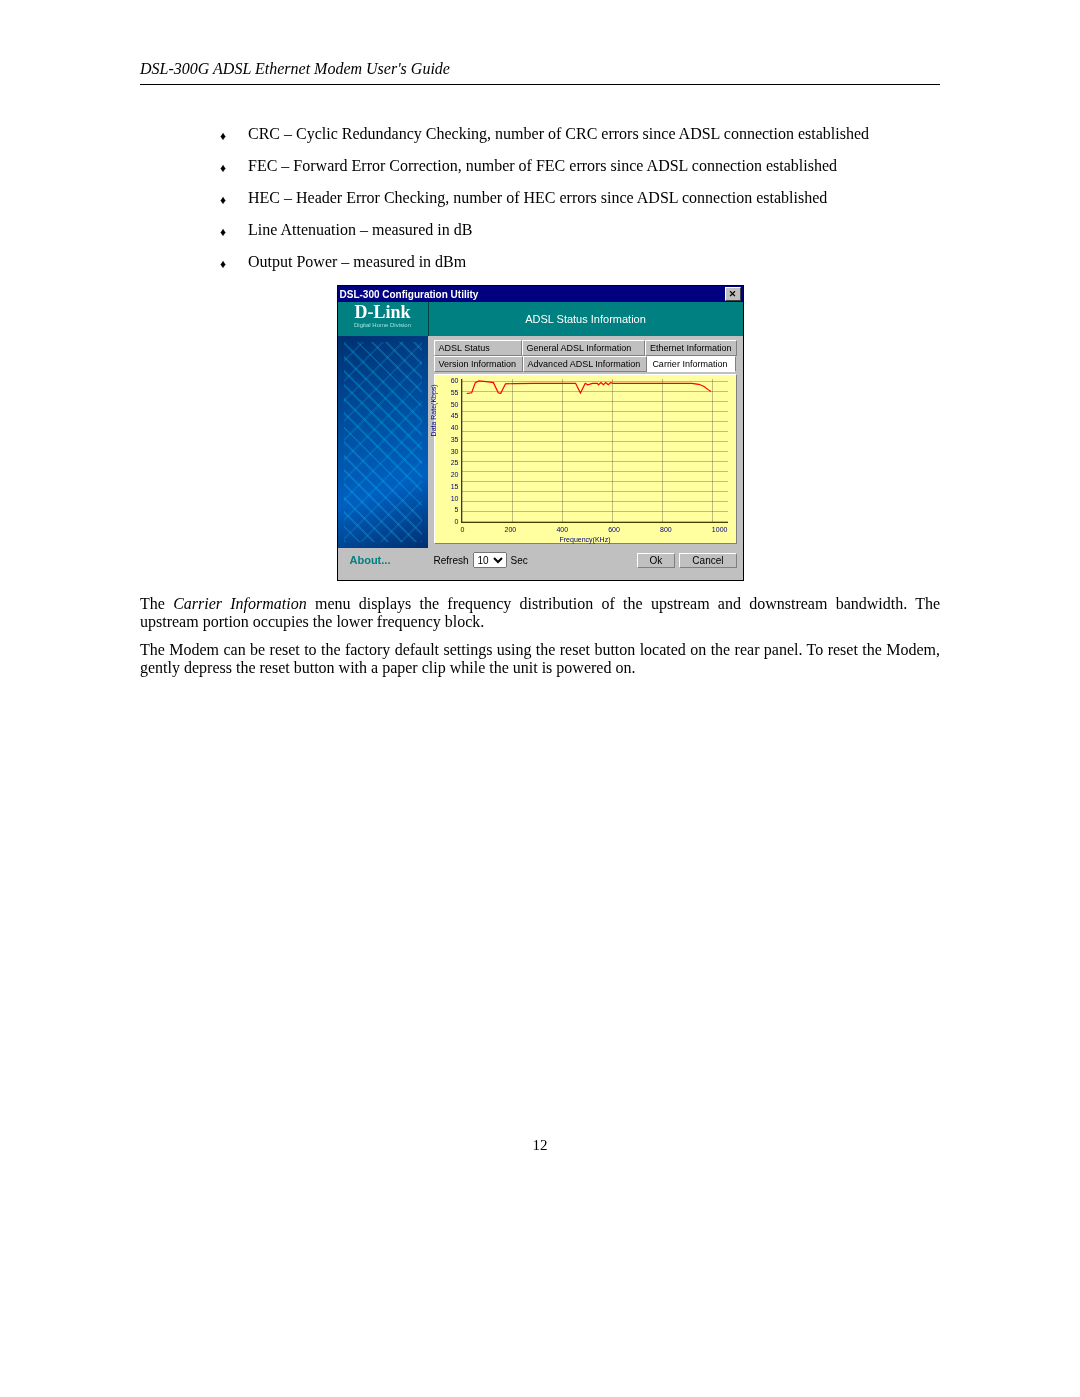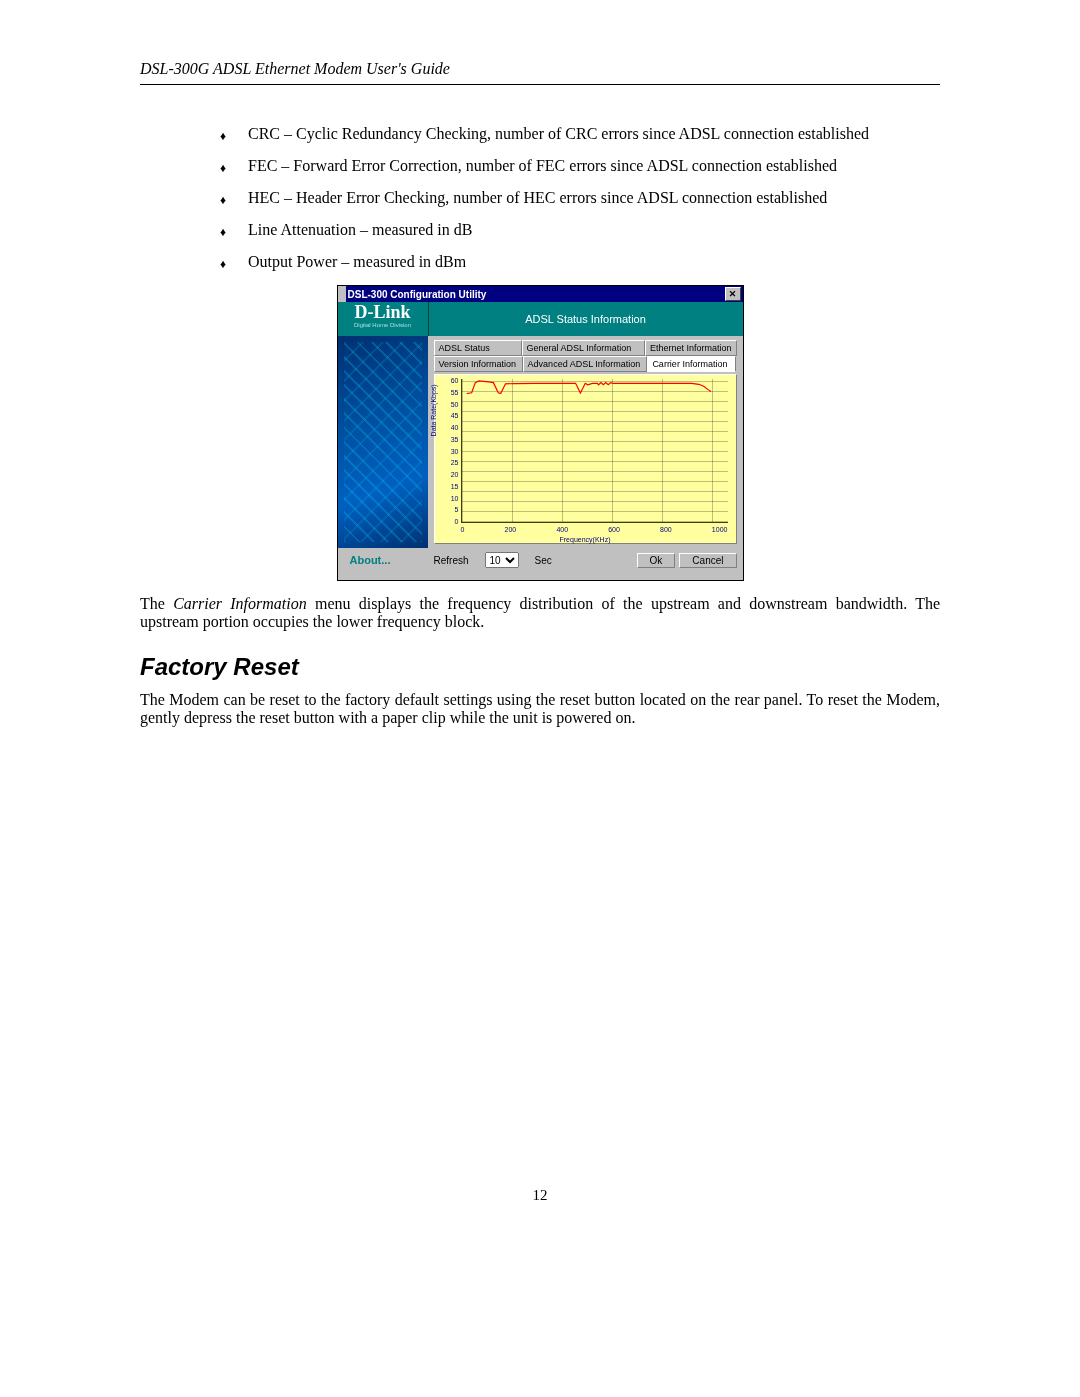"DSL-300 Configuration Utility" .titlebar { margin-left: 8px -> none }
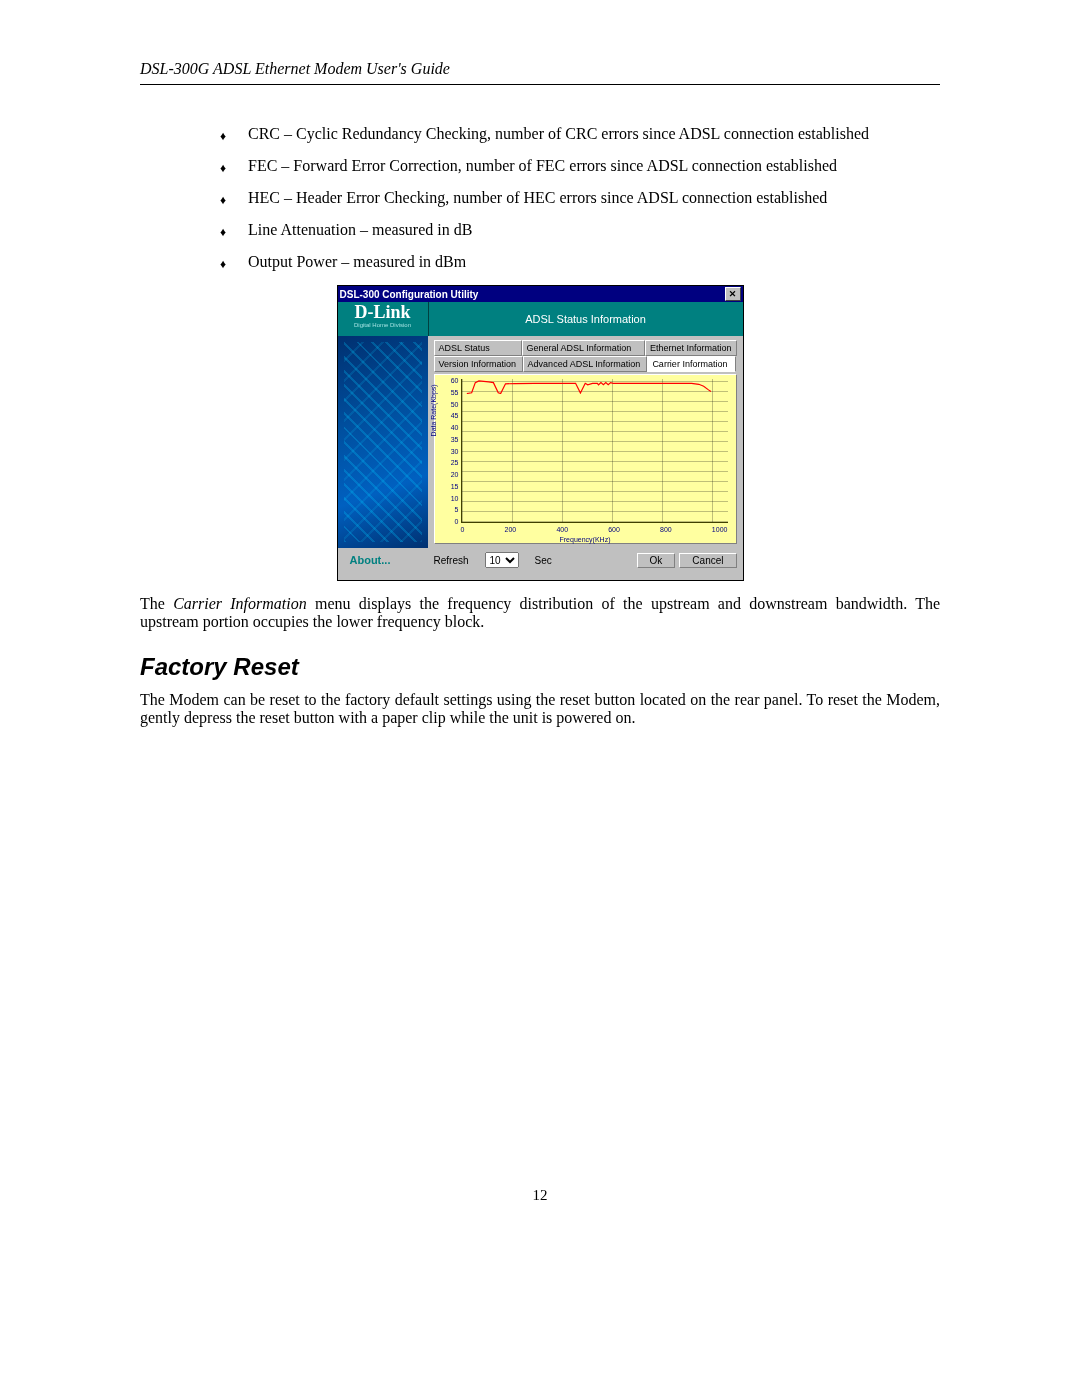"Refresh" .refresh-area { gap: 16px -> 4px }
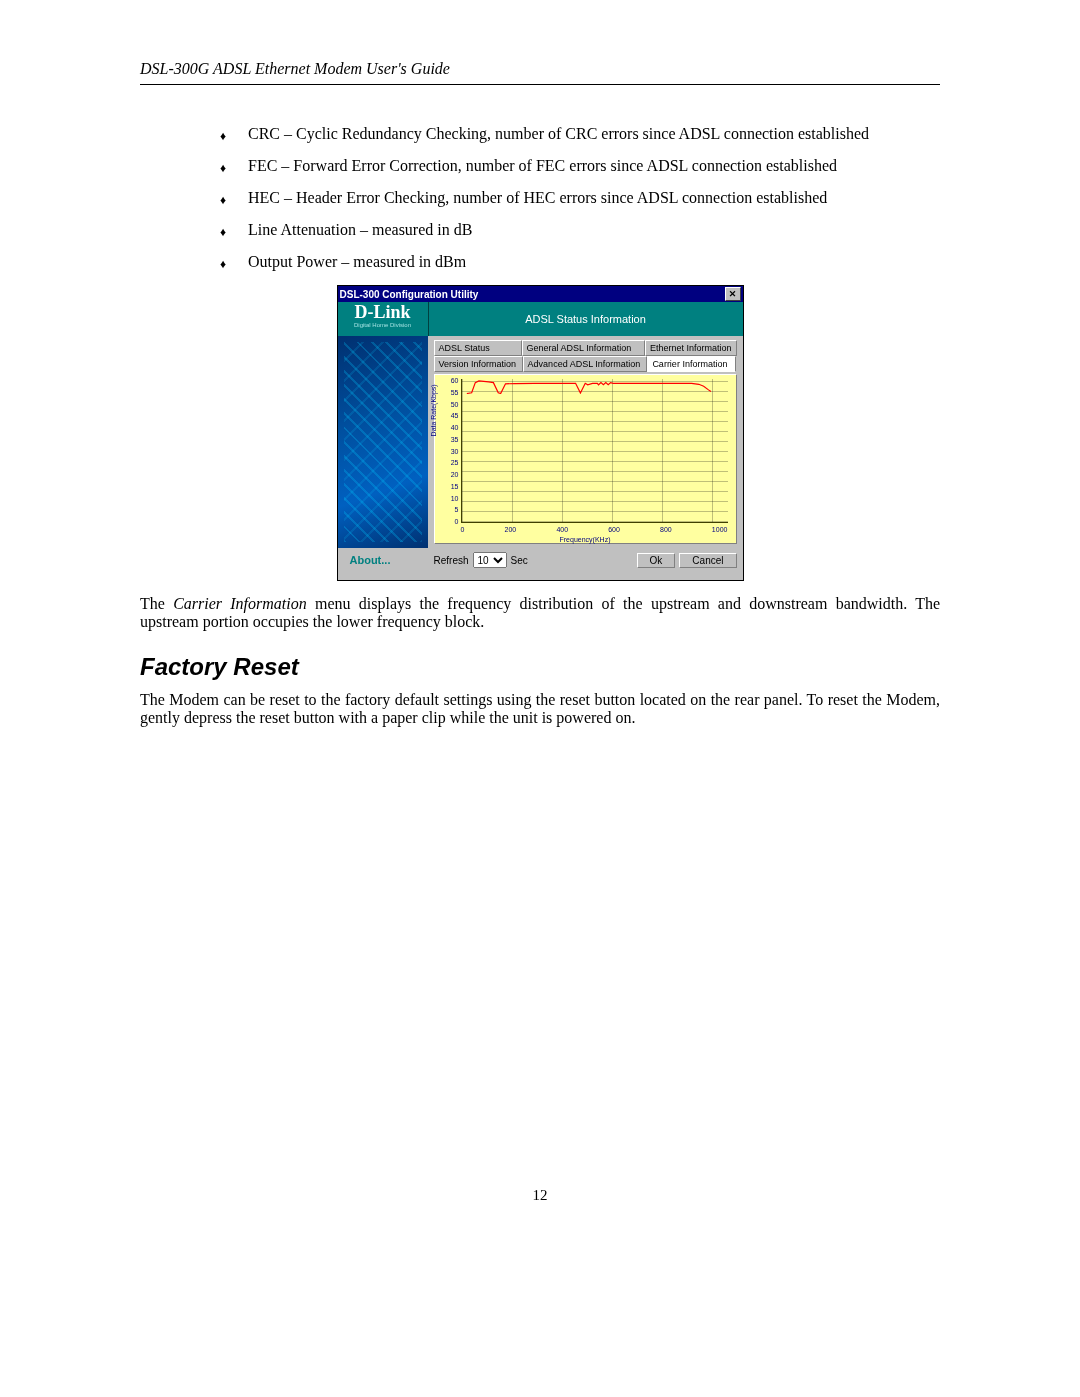"Factory Reset" h2.section { html: <h2>Factory Reset</h2> -> none }
